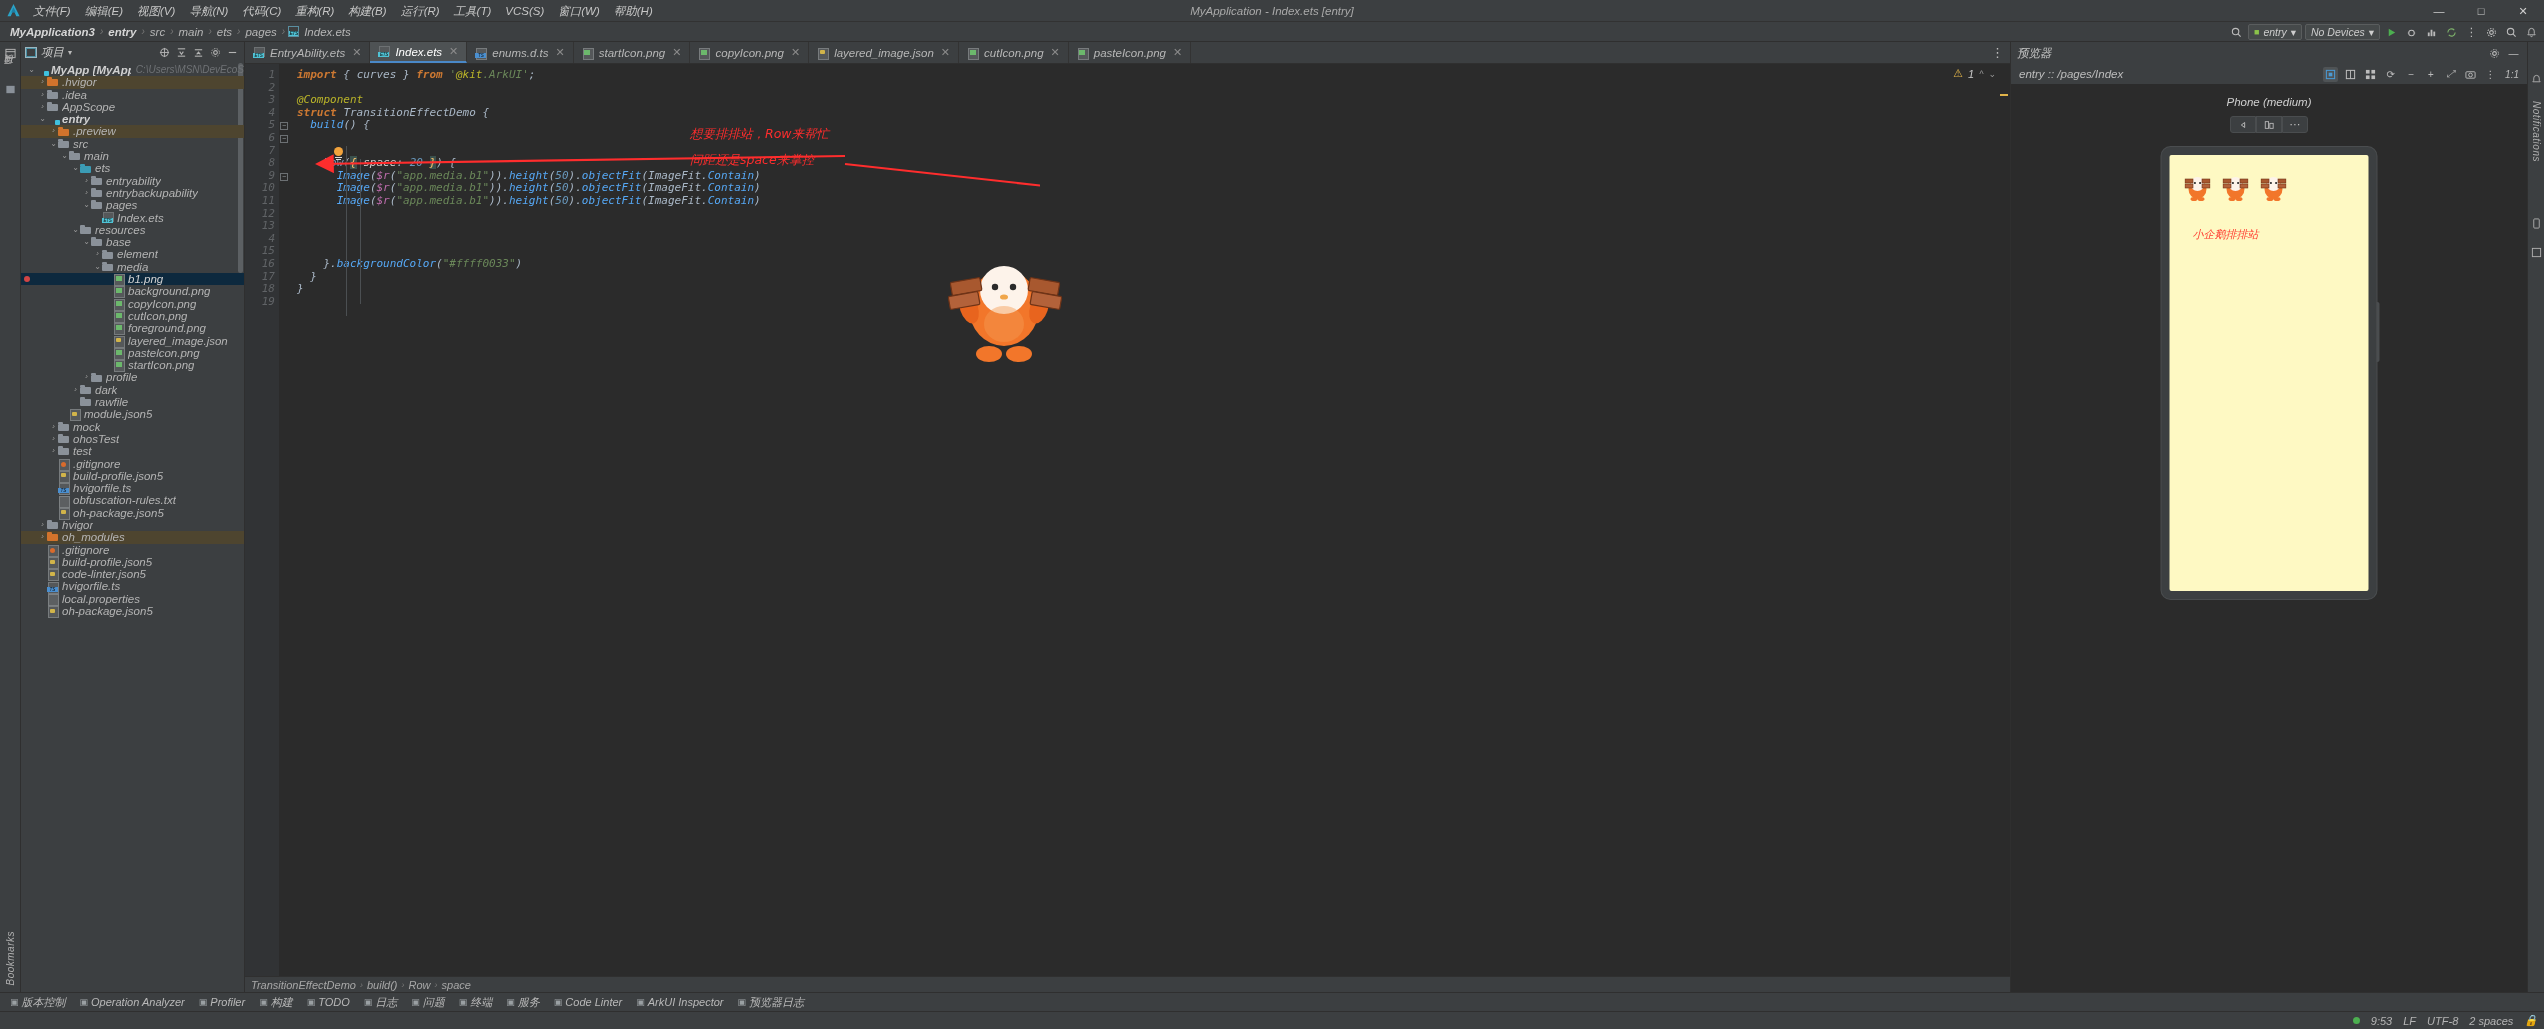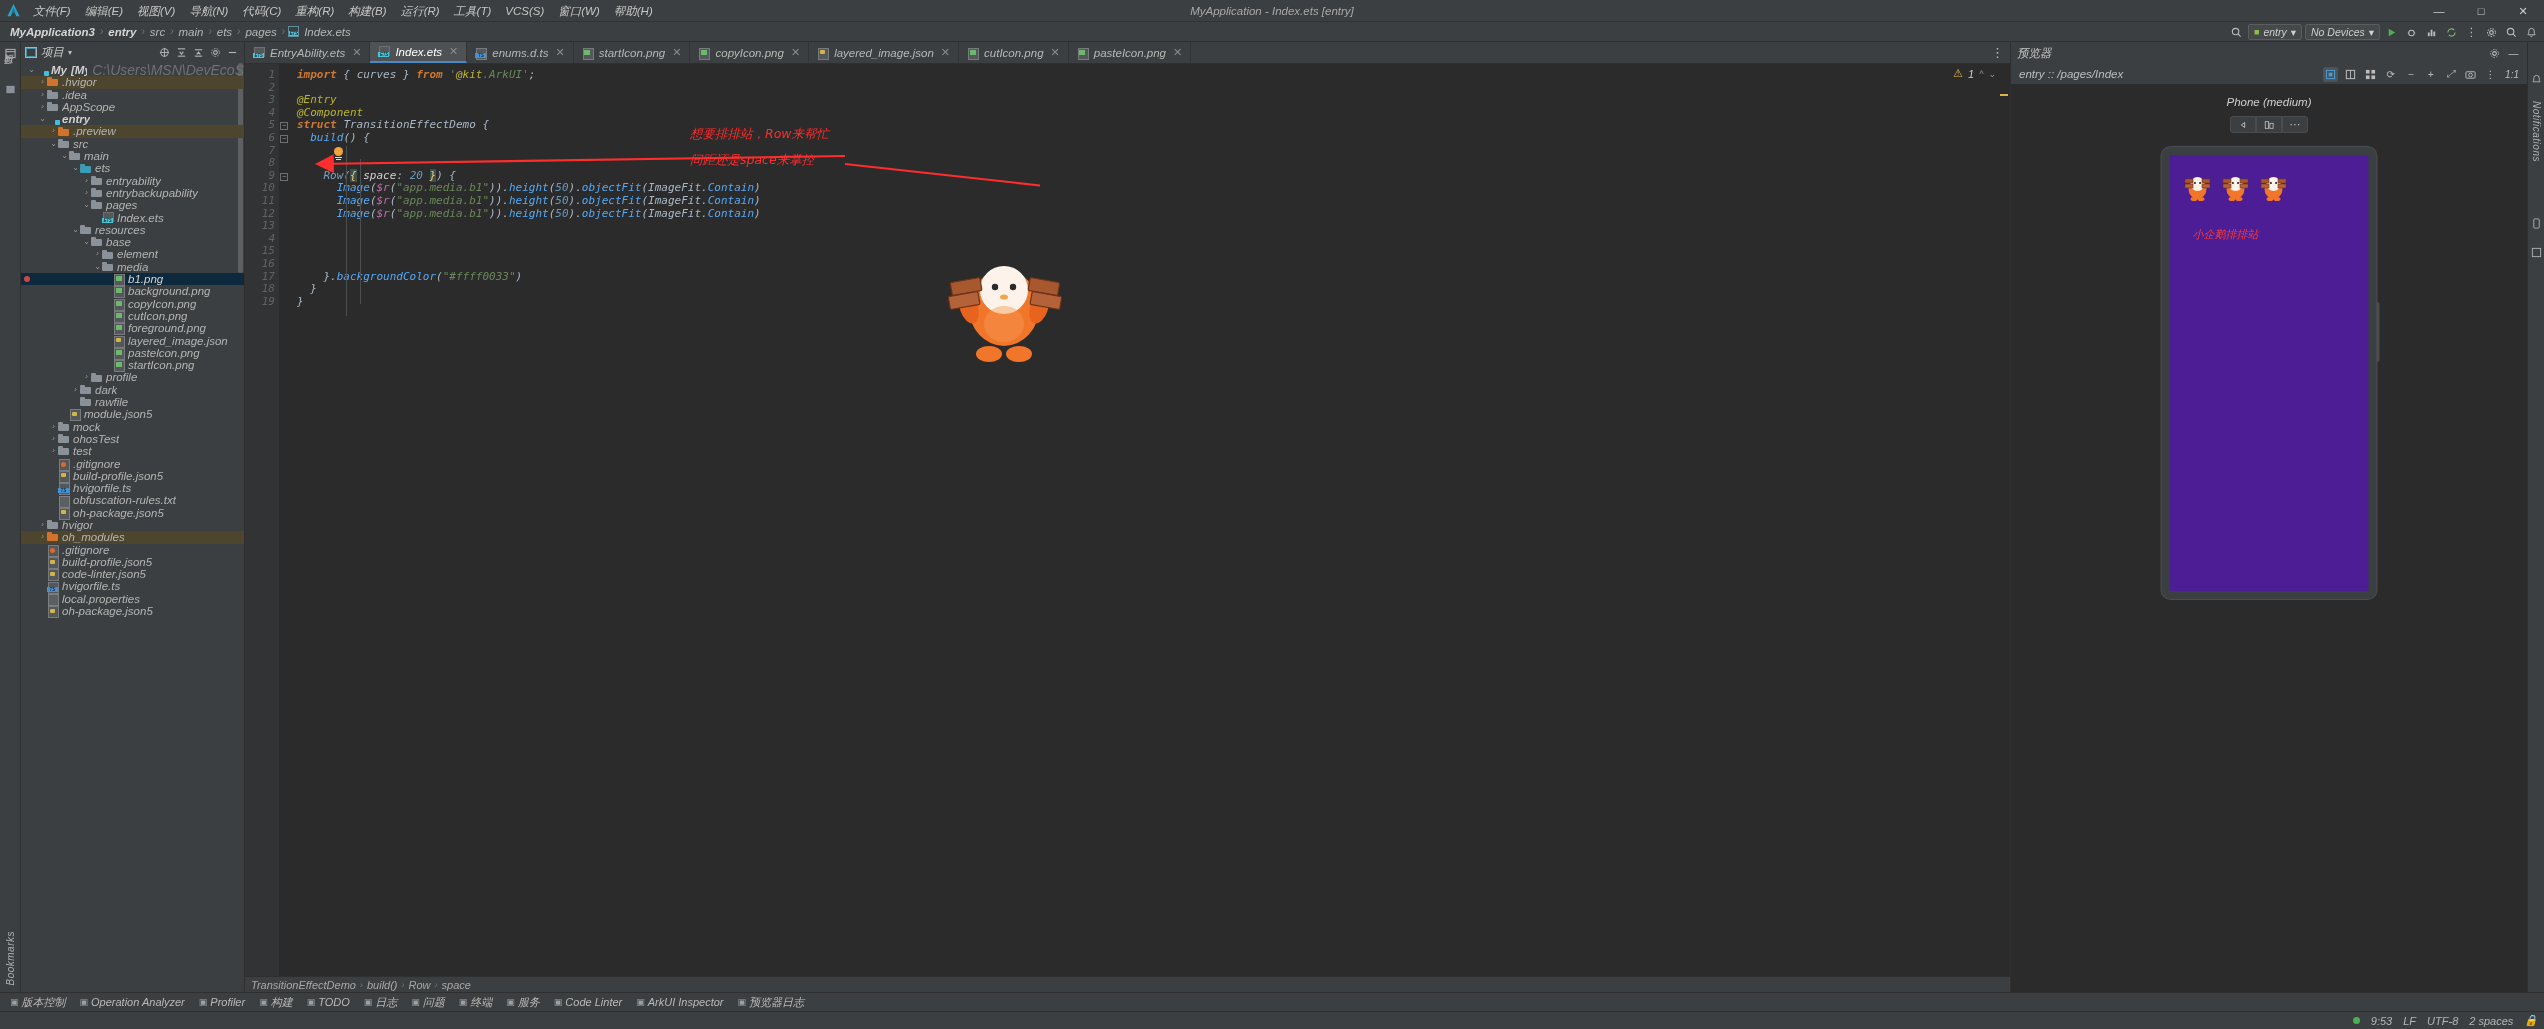"C:\Users\MSN\DevEcoS" .rowpath { font-size: 14px -> 10px }
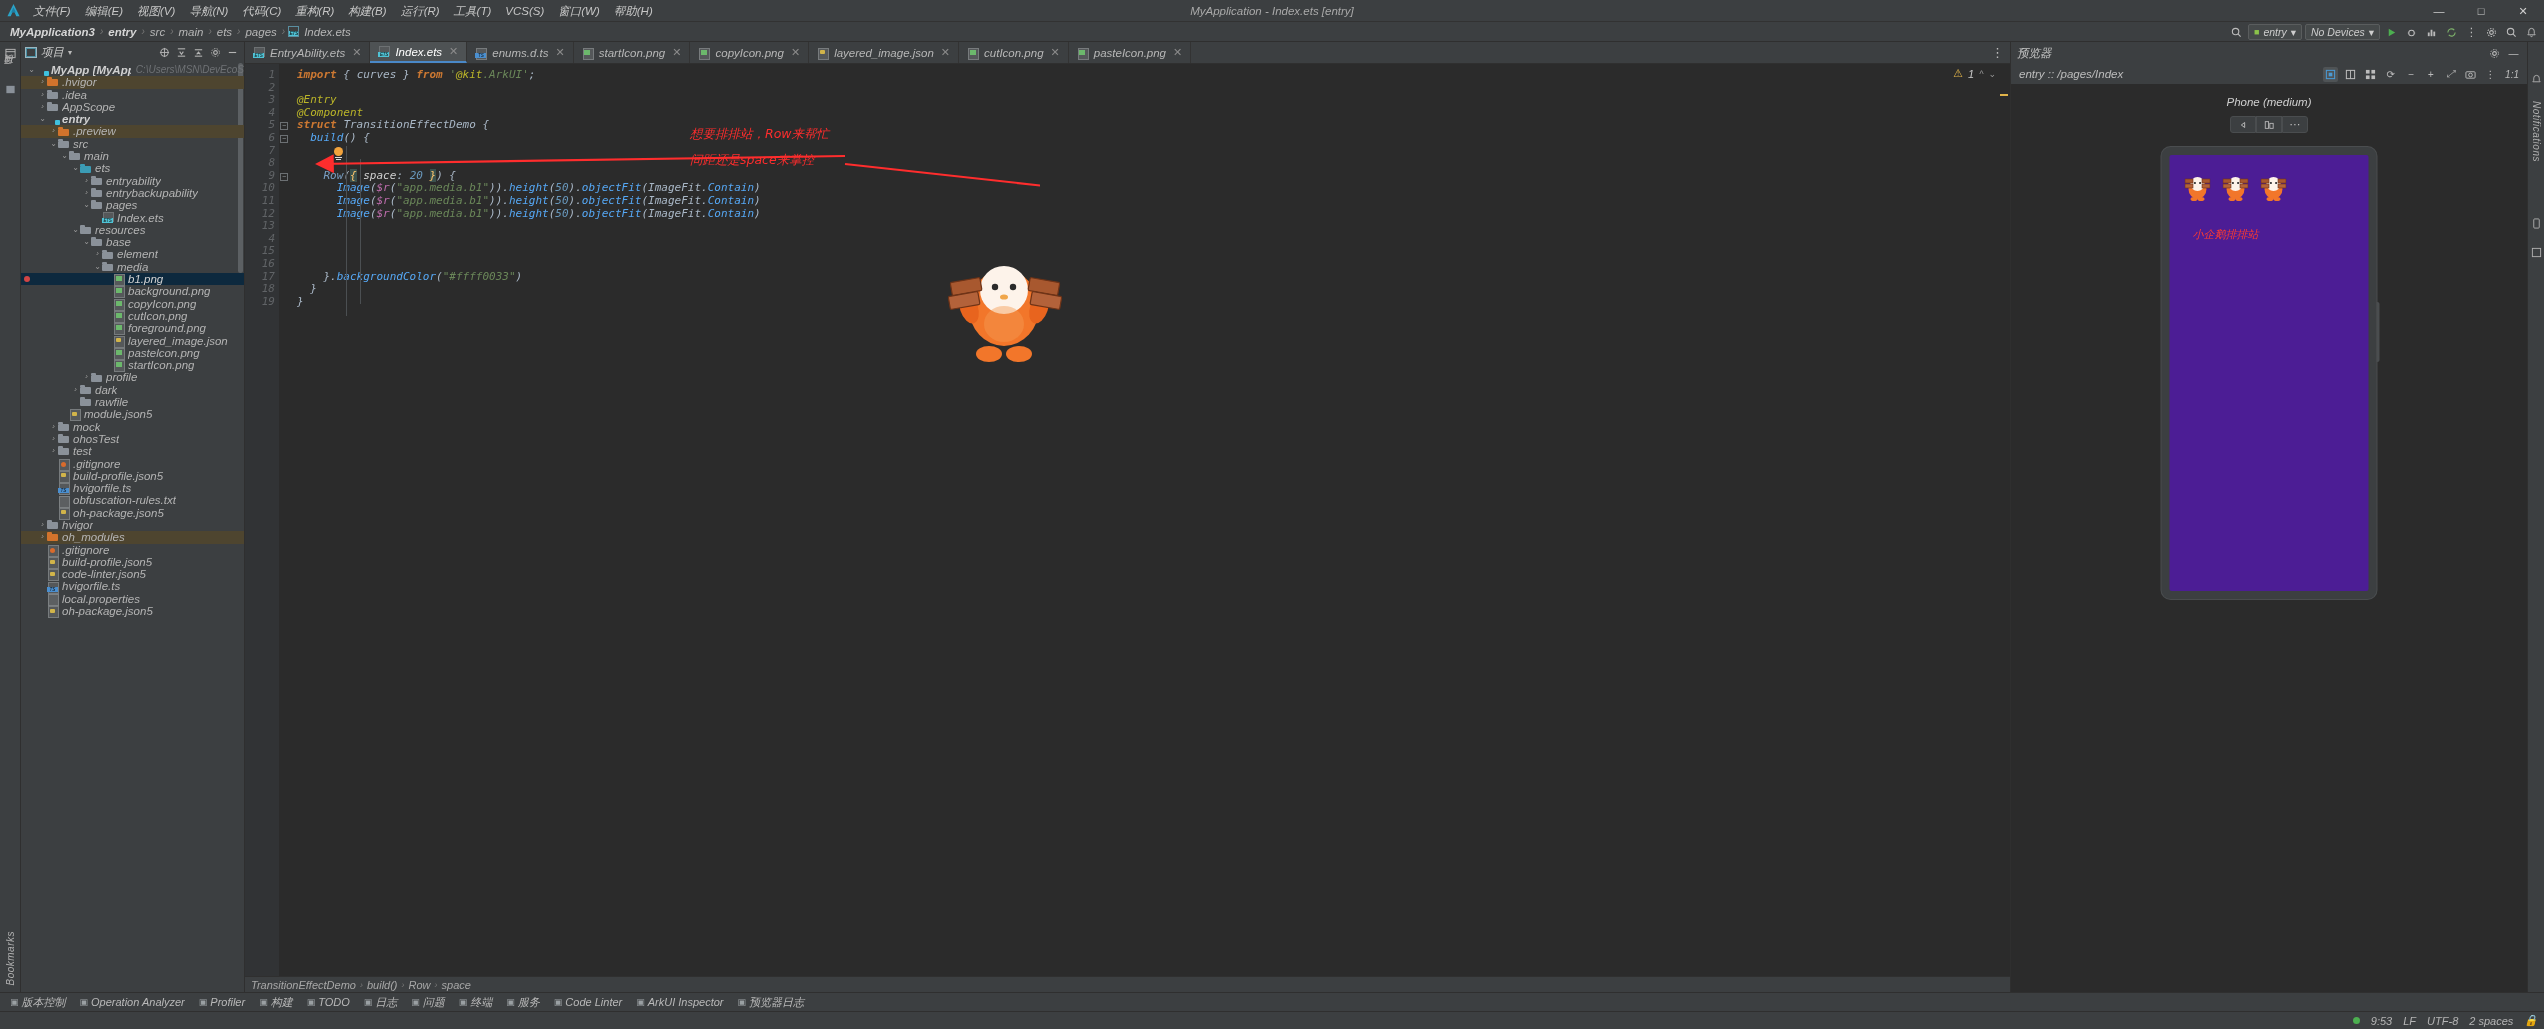"@Entry" div.cline { html: <div><span>@Entry</span></div> -> none }
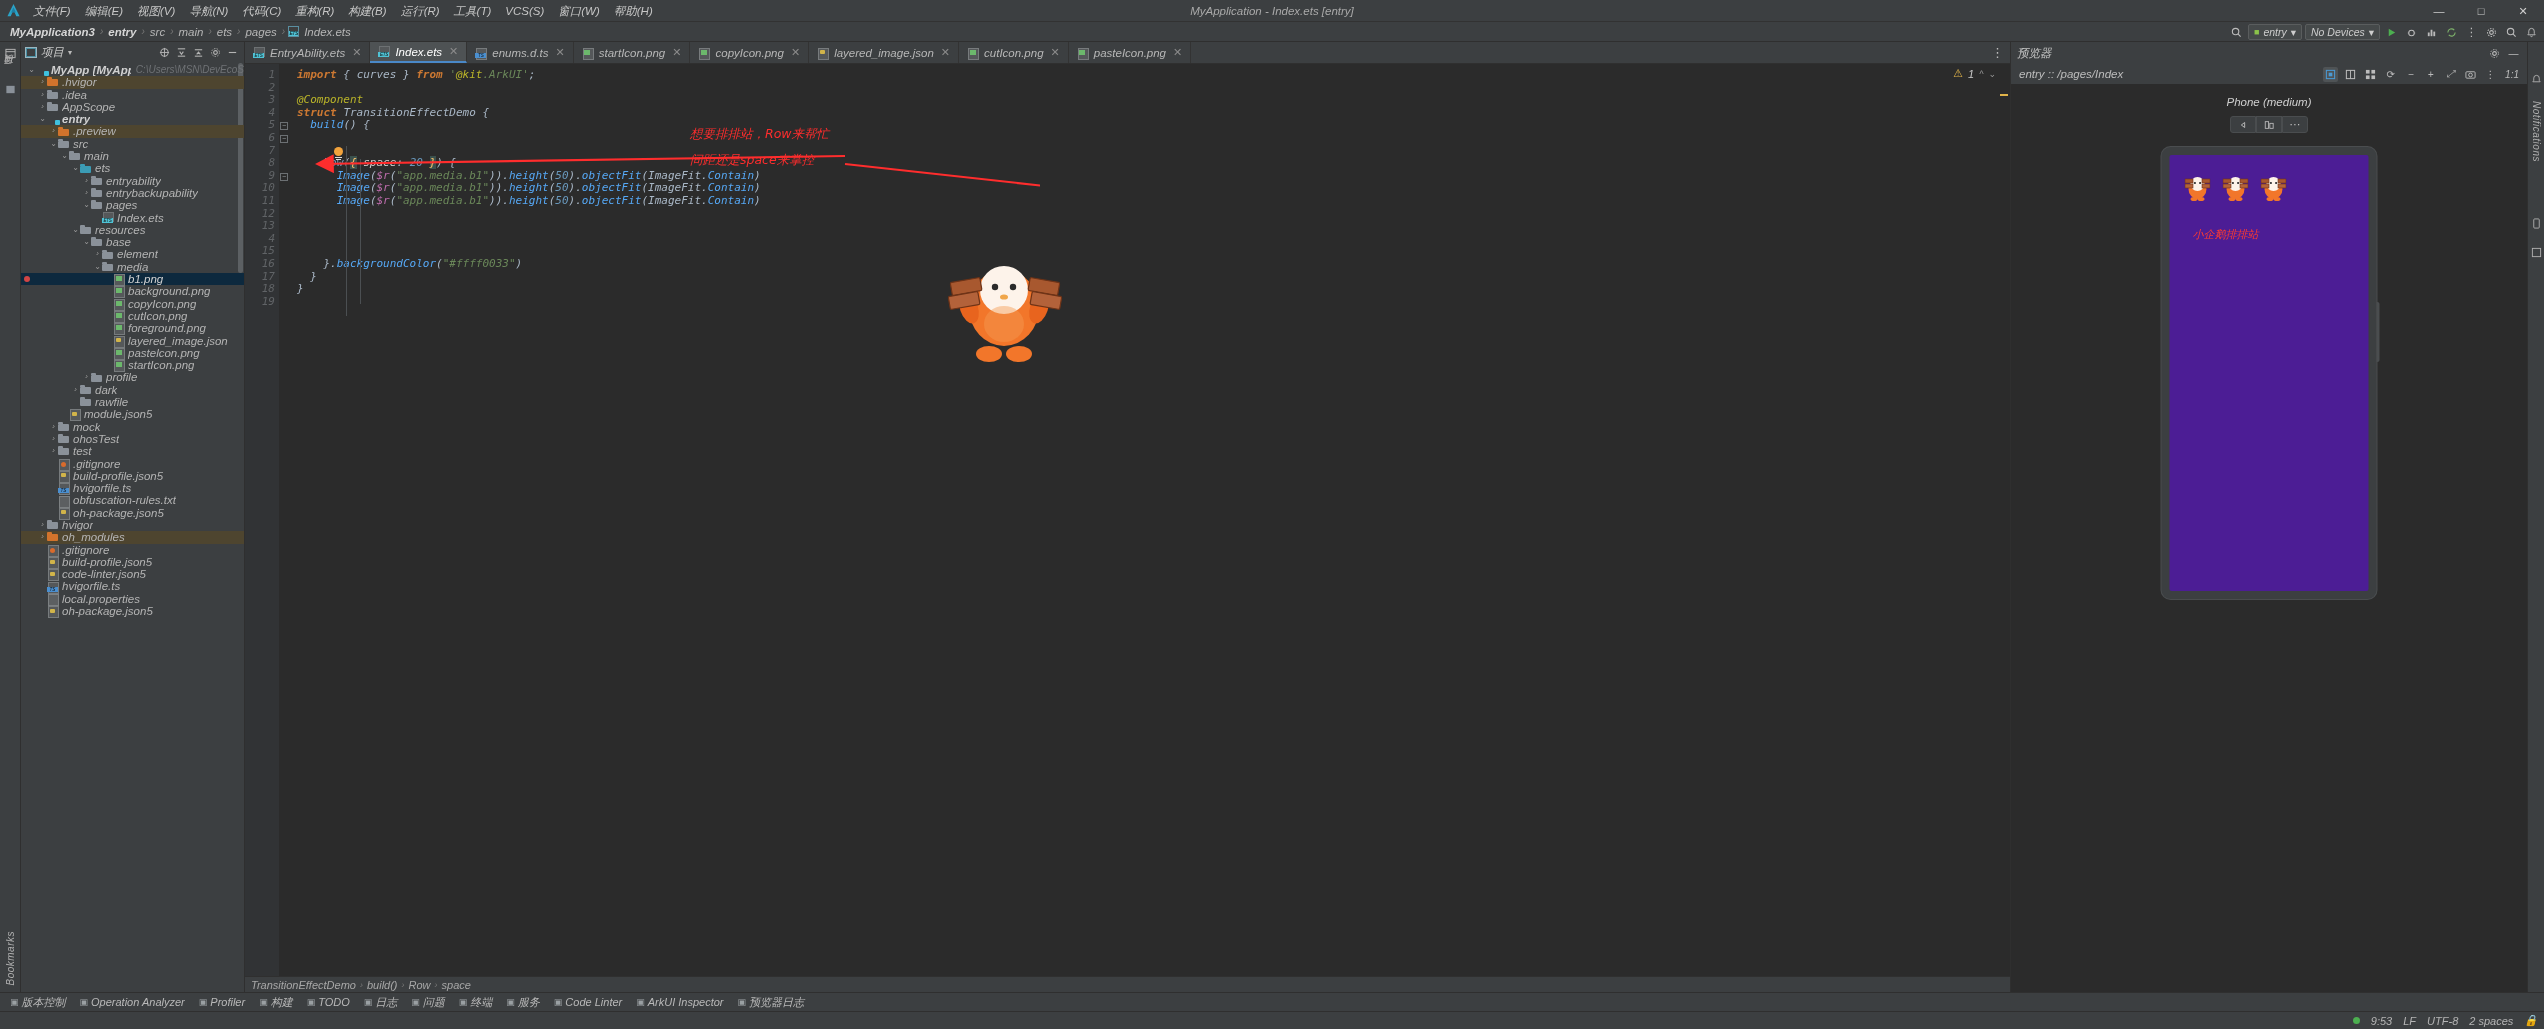"小企鹅排排站" .phone-screen { background: #4c1d95 -> #fef9c3 }
